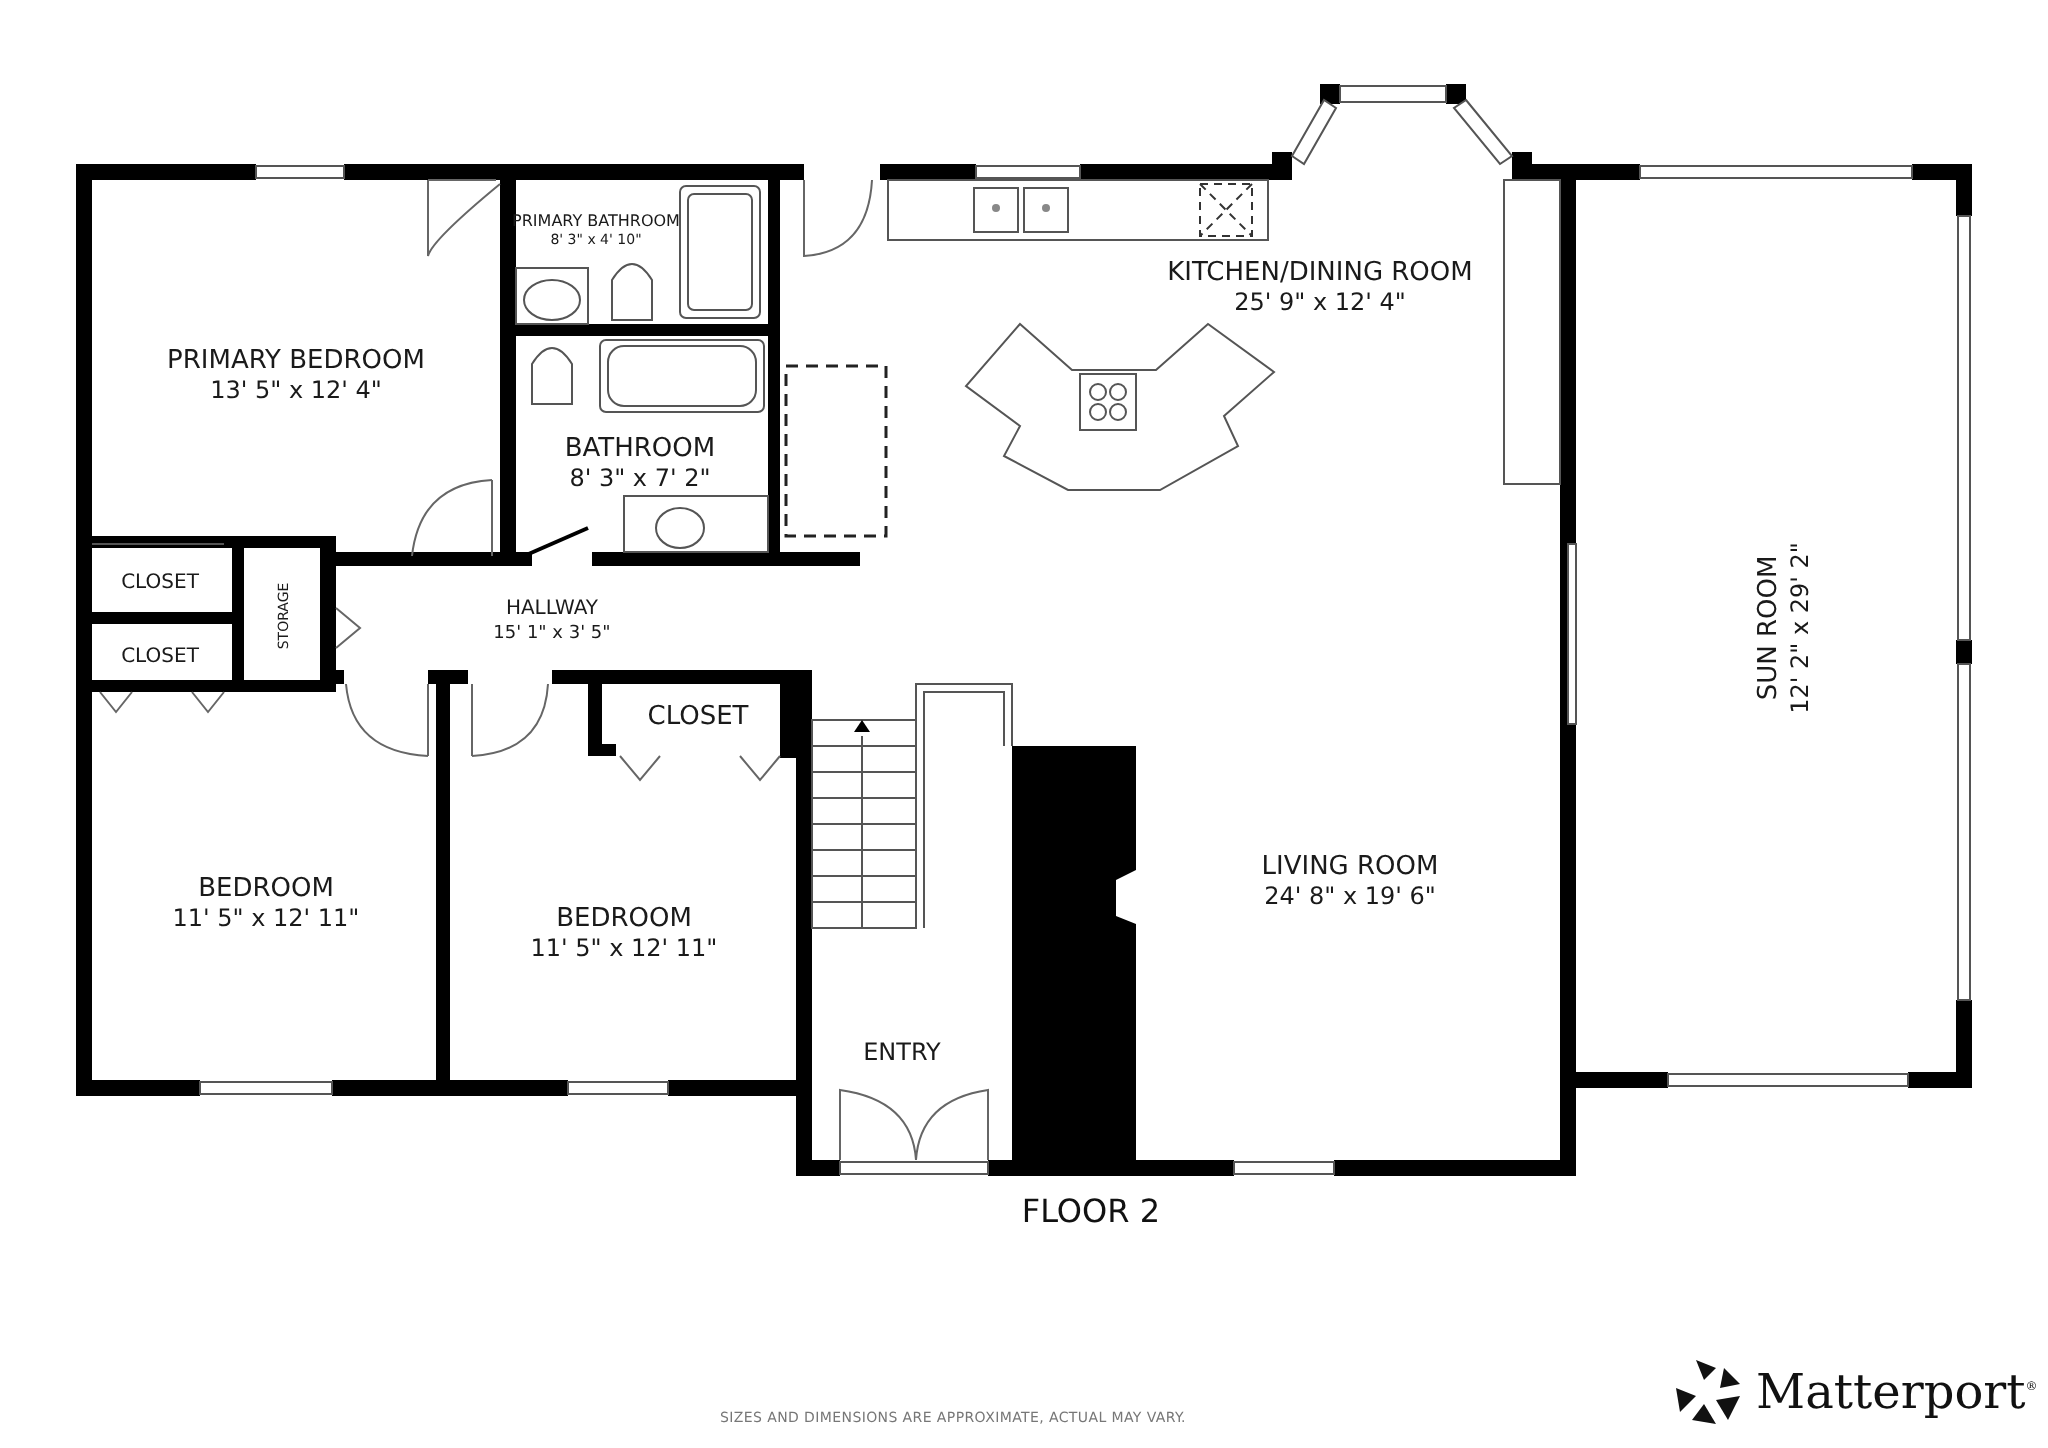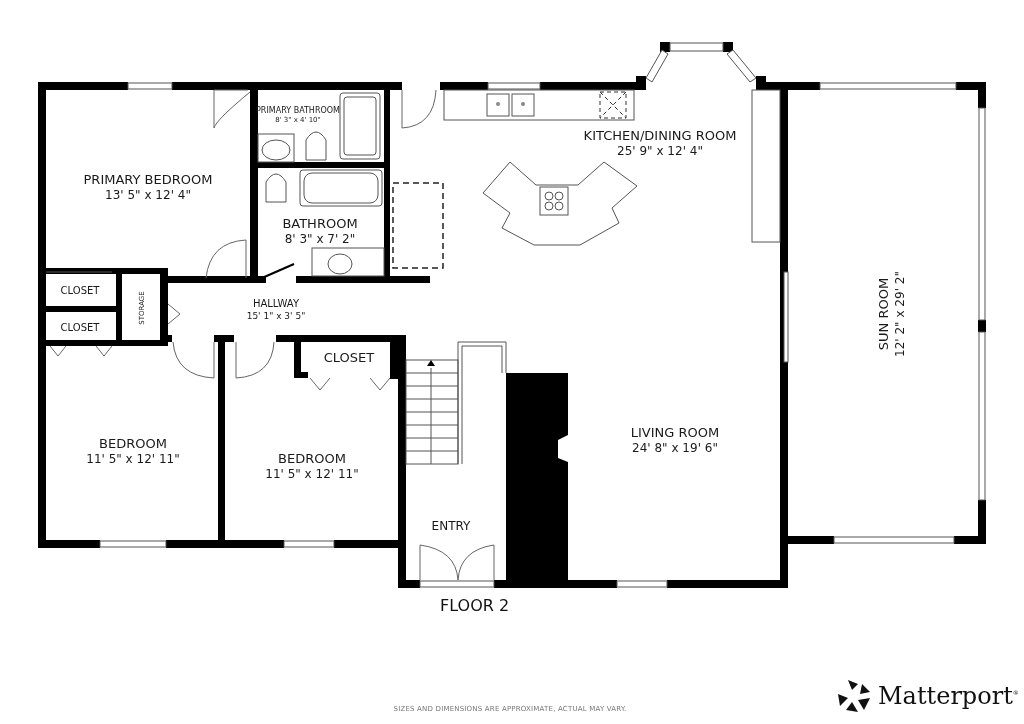"FLOOR 2" .floor-label { text-align: left -> right }
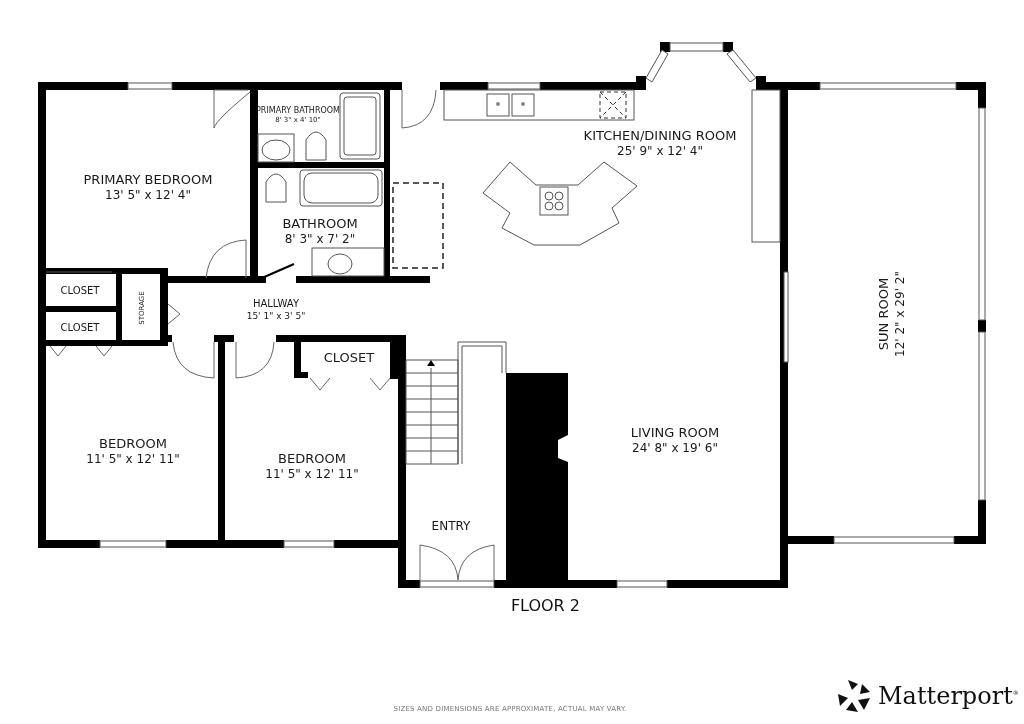"SIZES AND DIMENSIONS ARE APPROXIMATE," .disclaimer { text-align: center -> none }
